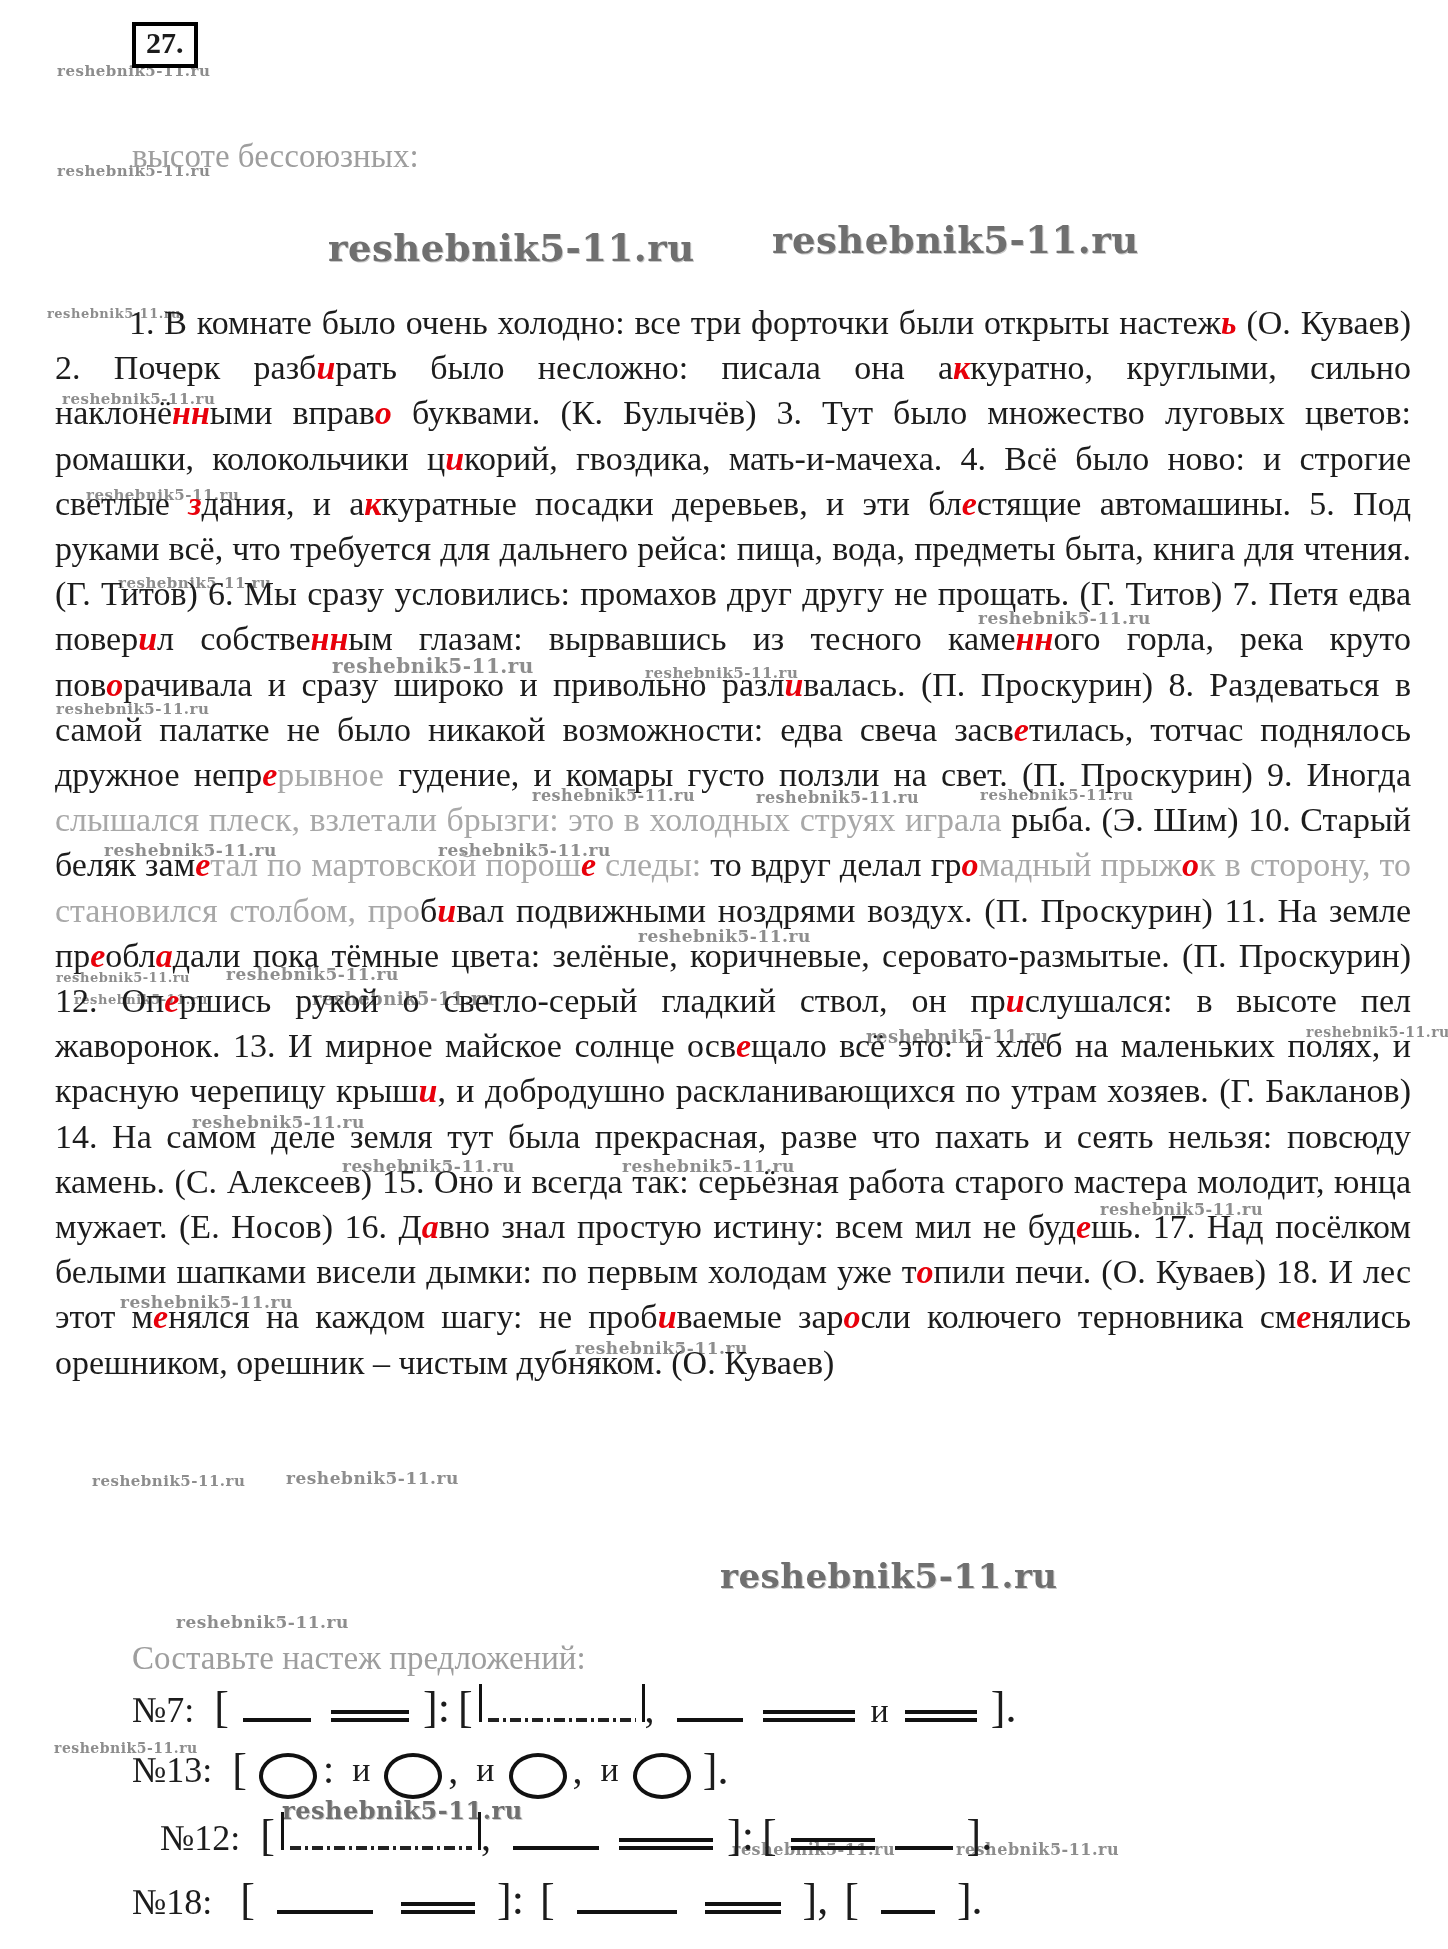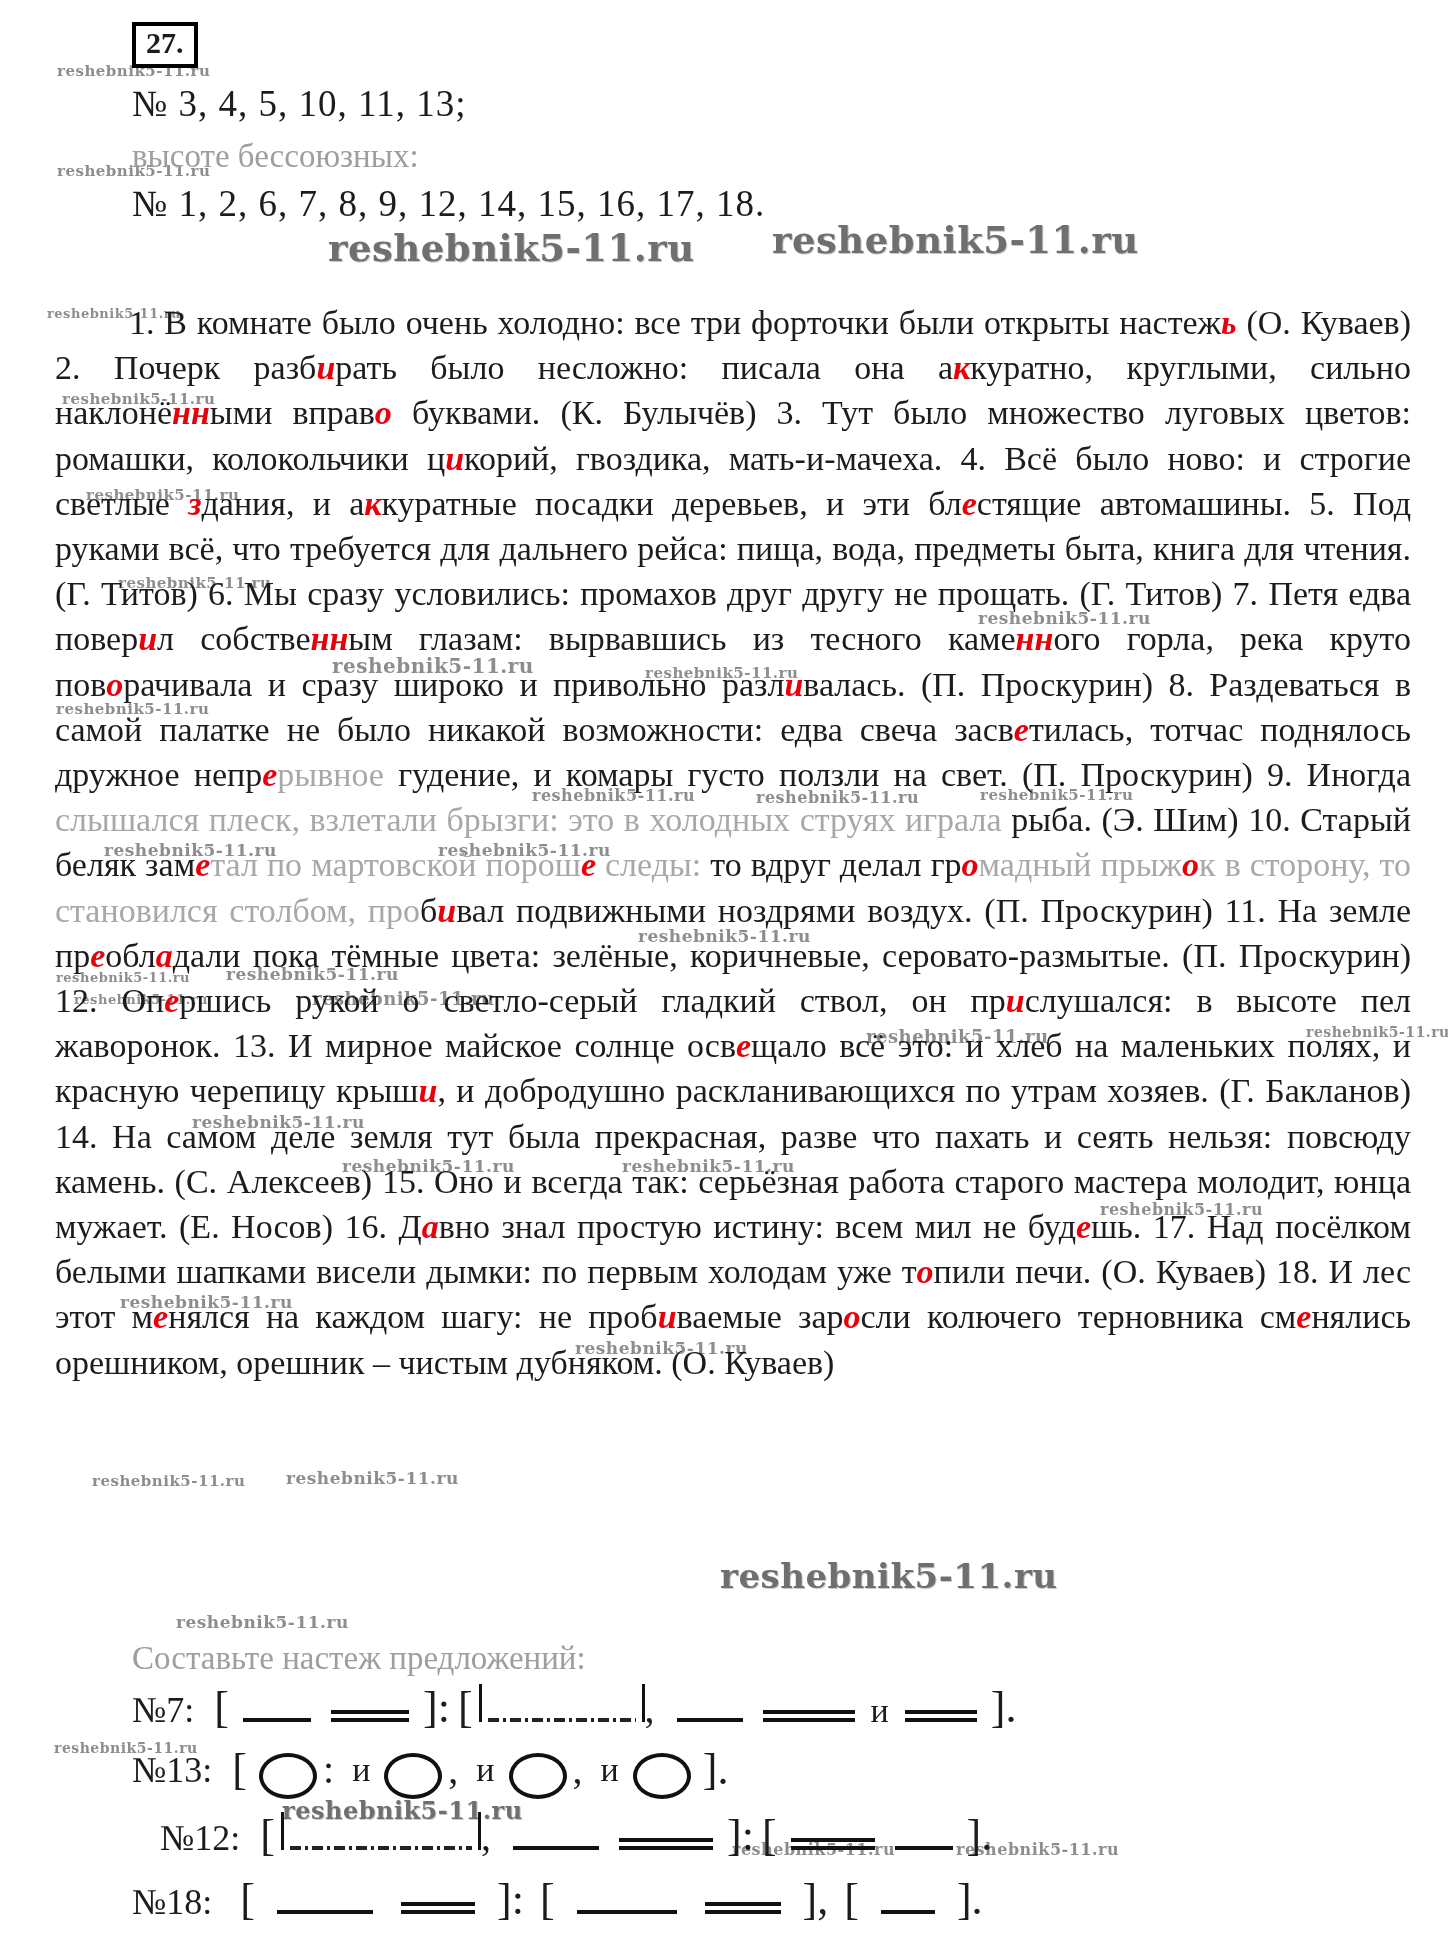"№ 3, 4, 5, 10," div.ans { html: <div>№ 3, 4, 5, 10, 11, 13;</div> -> none }
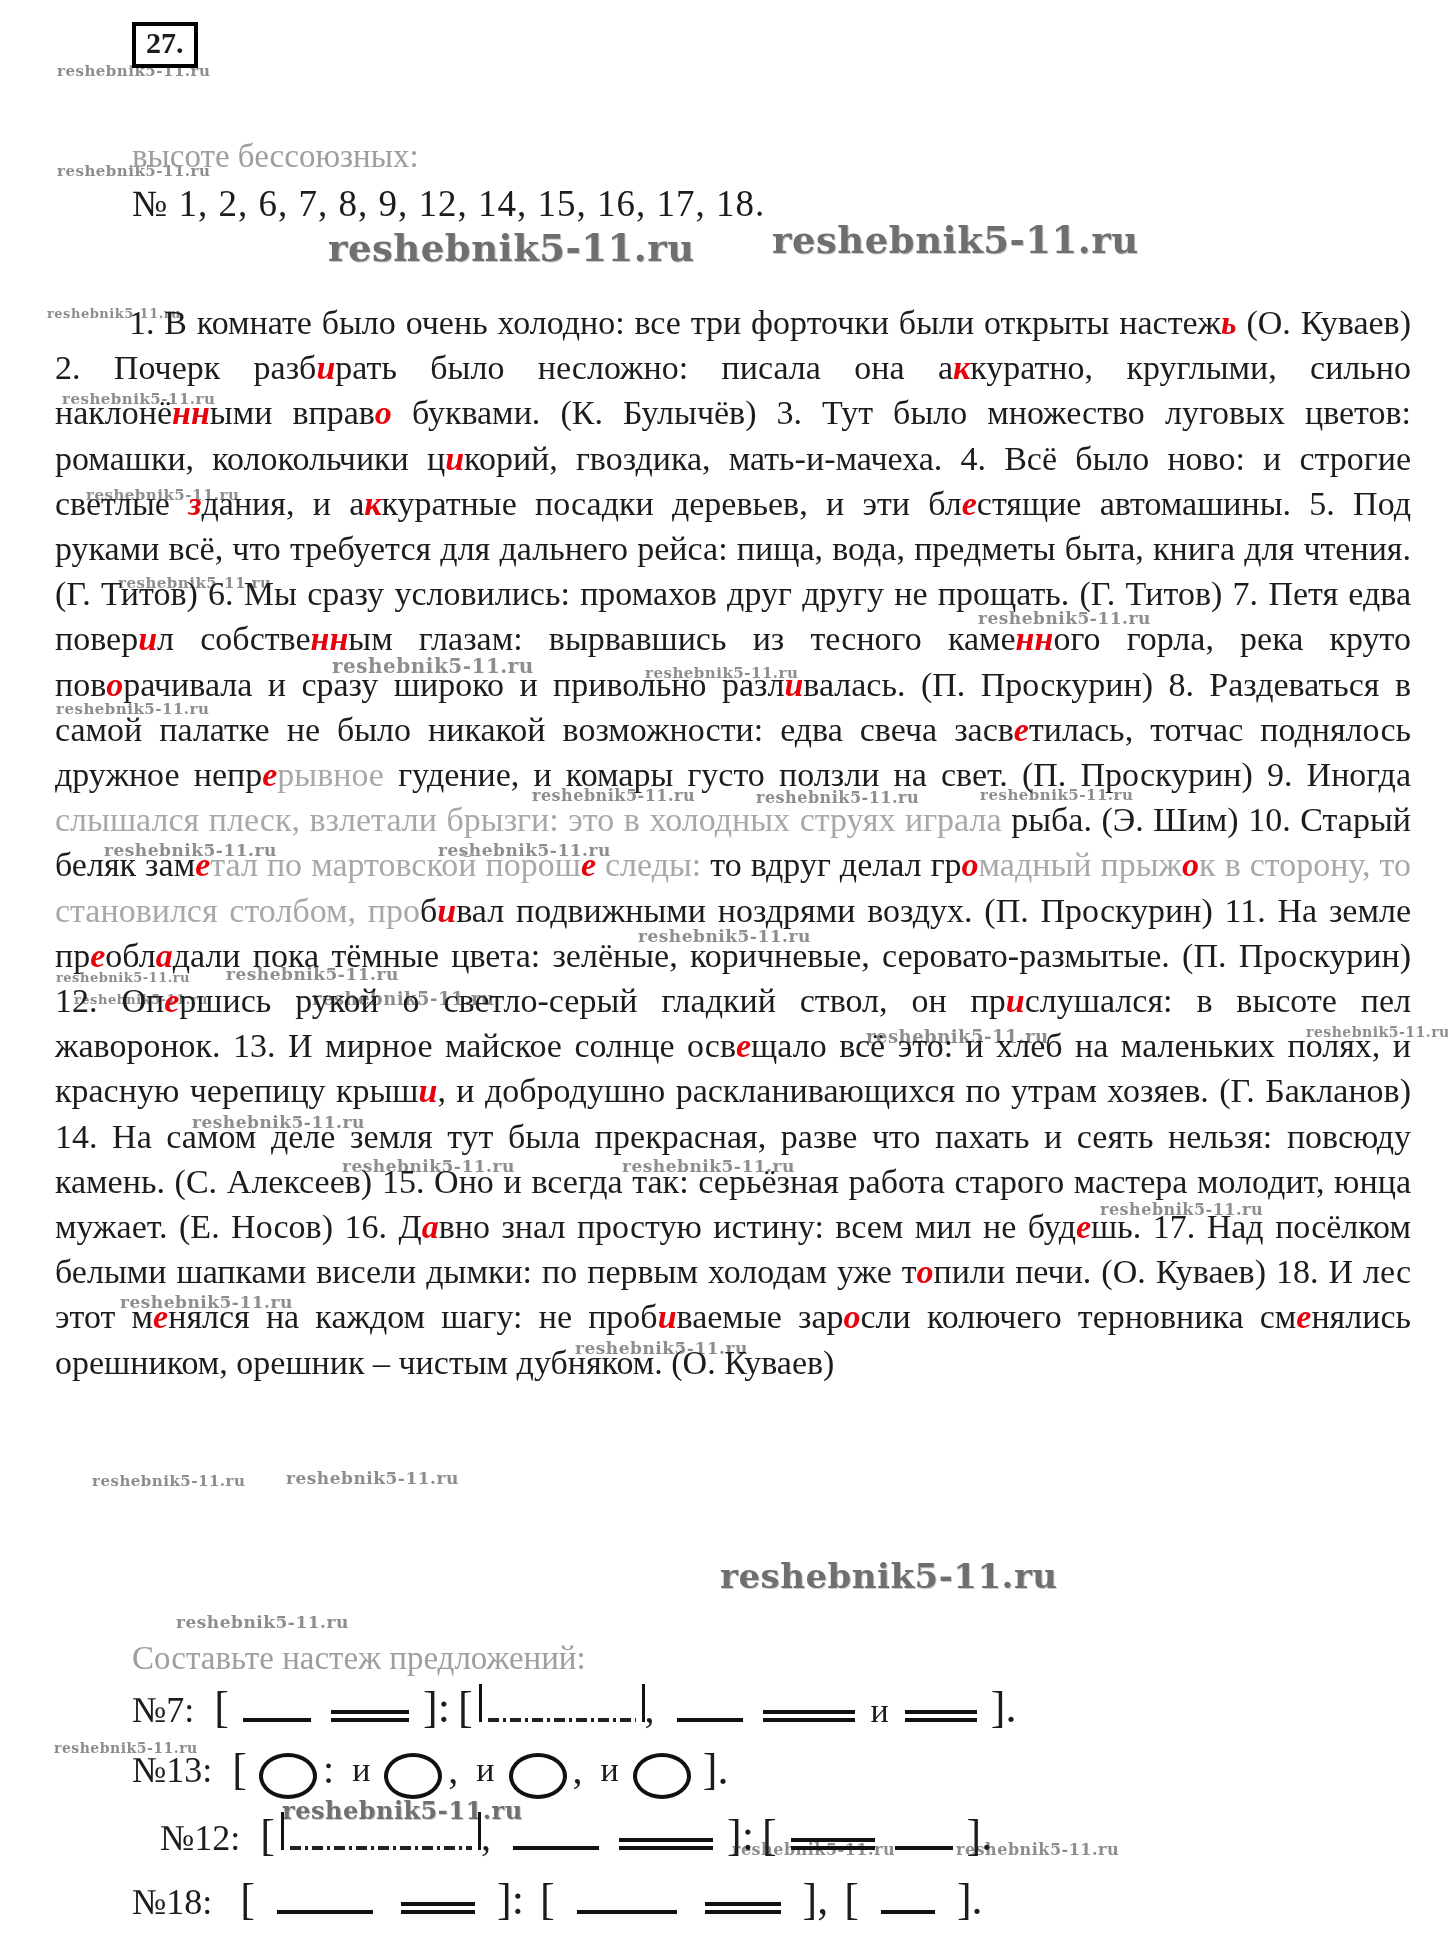"№ 1, 2, 6, 7," div.ans { html: <div>№ 1, 2, 6, 7, 8, 9, 12, 14, 15, 16, 17, 18.</div> -> none }
